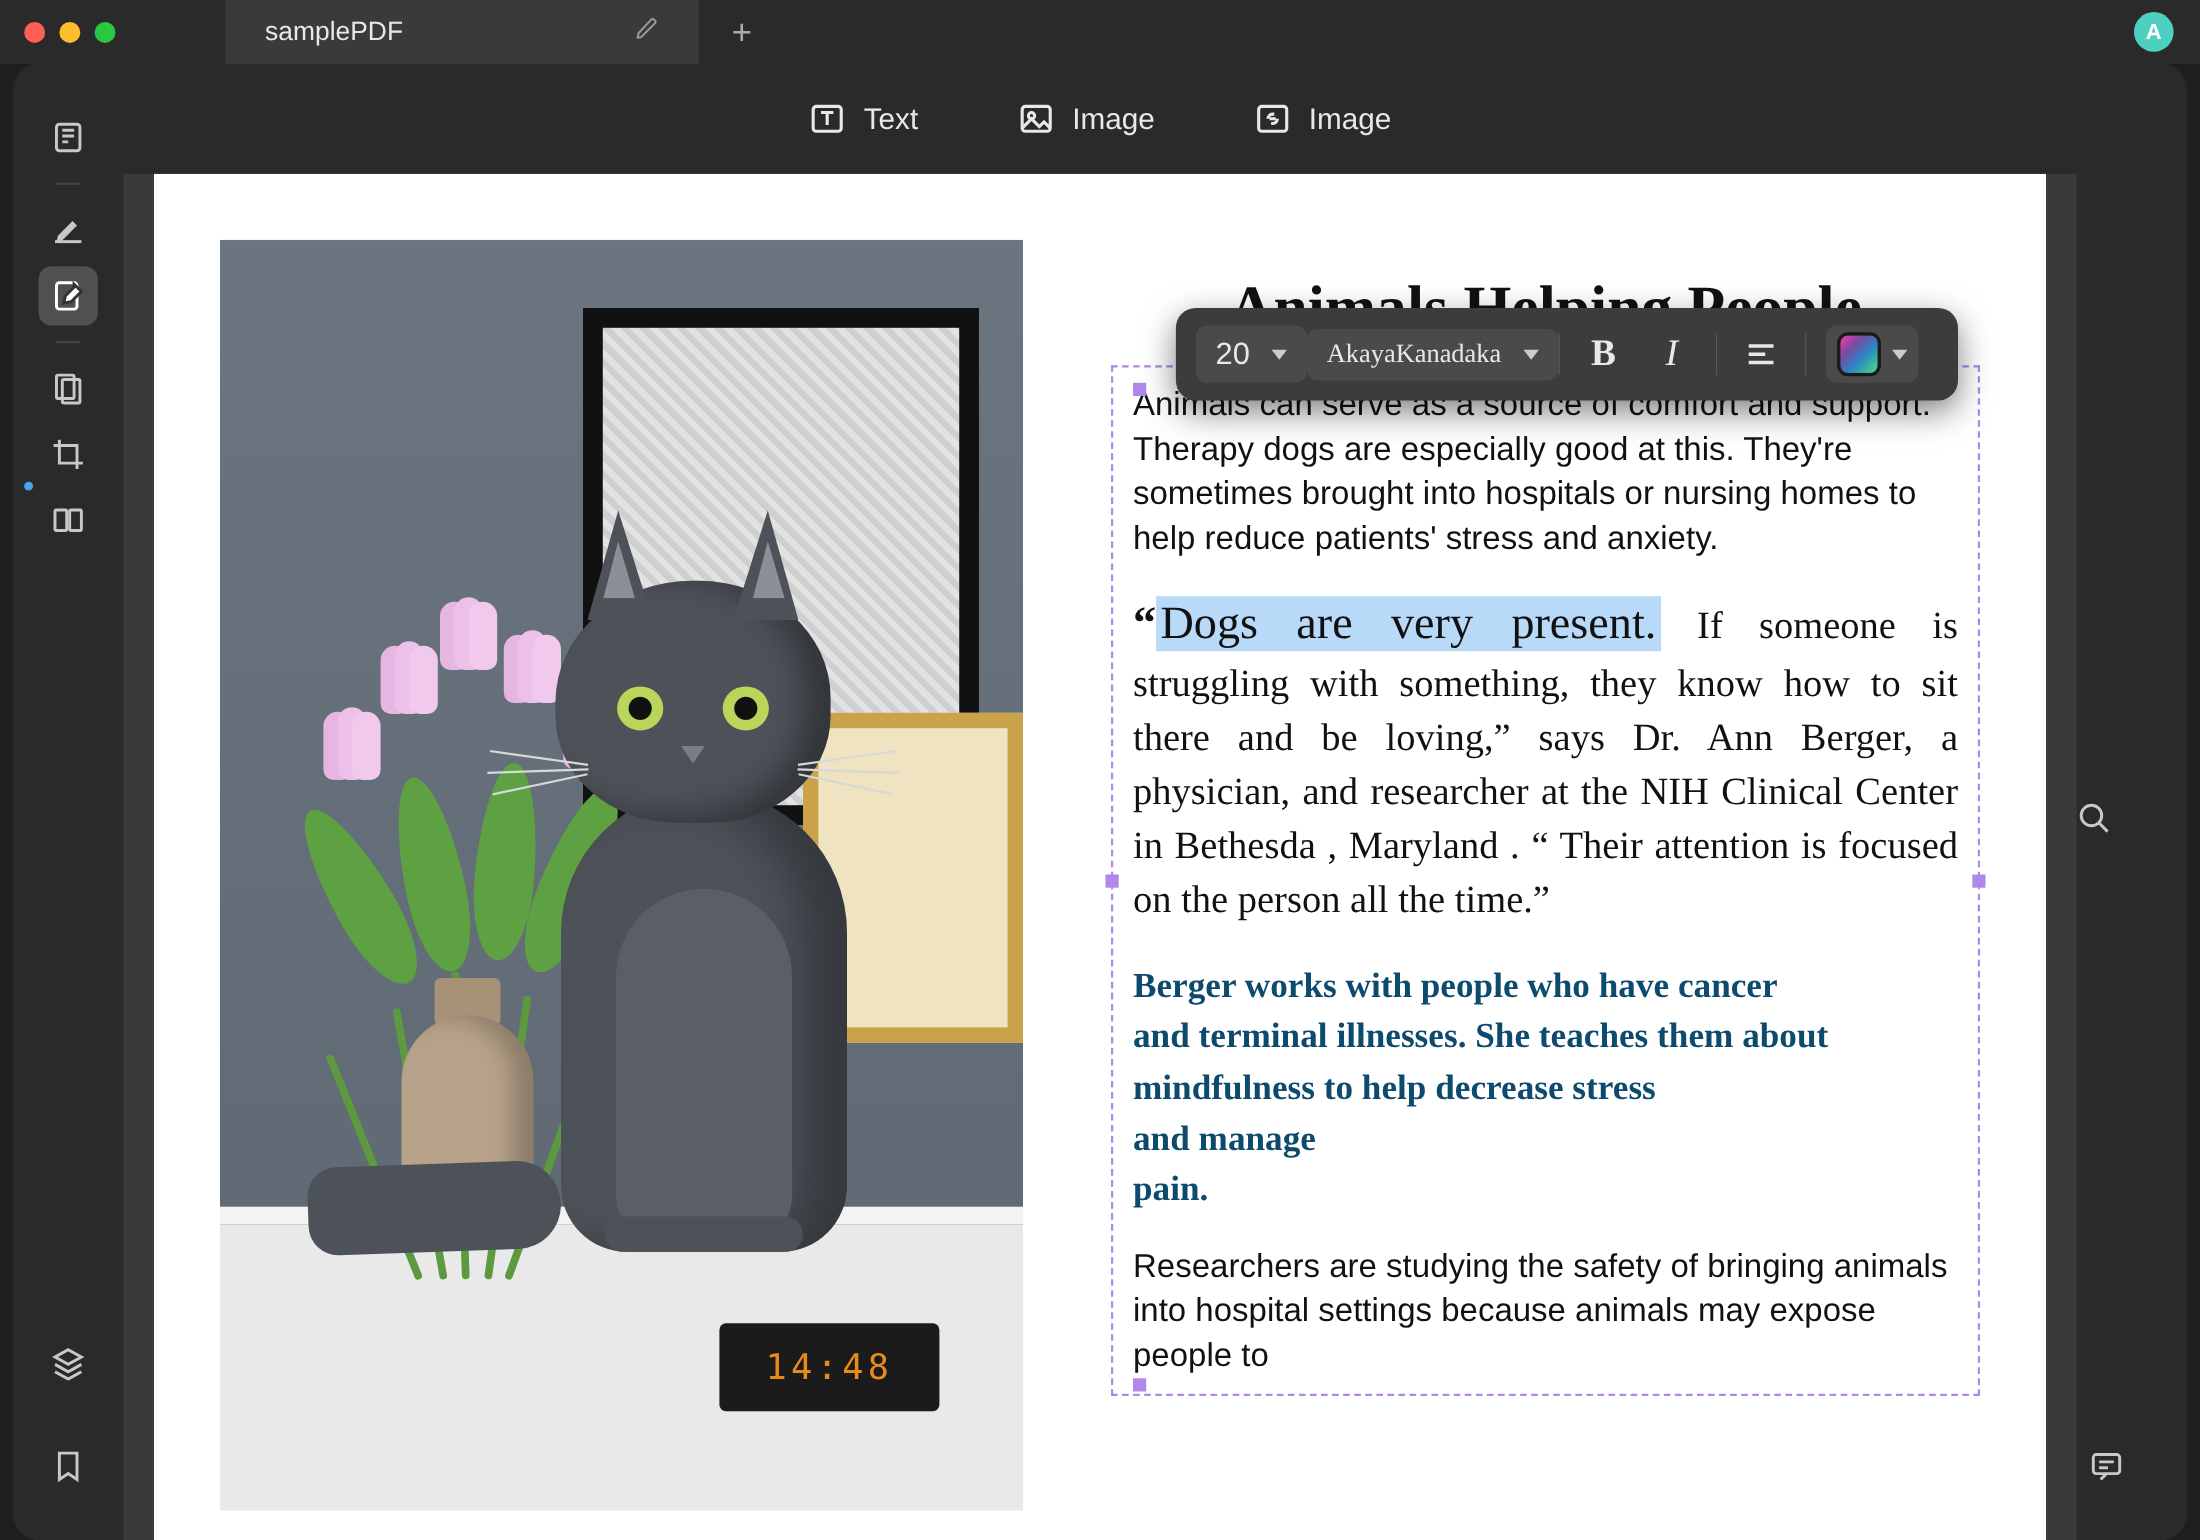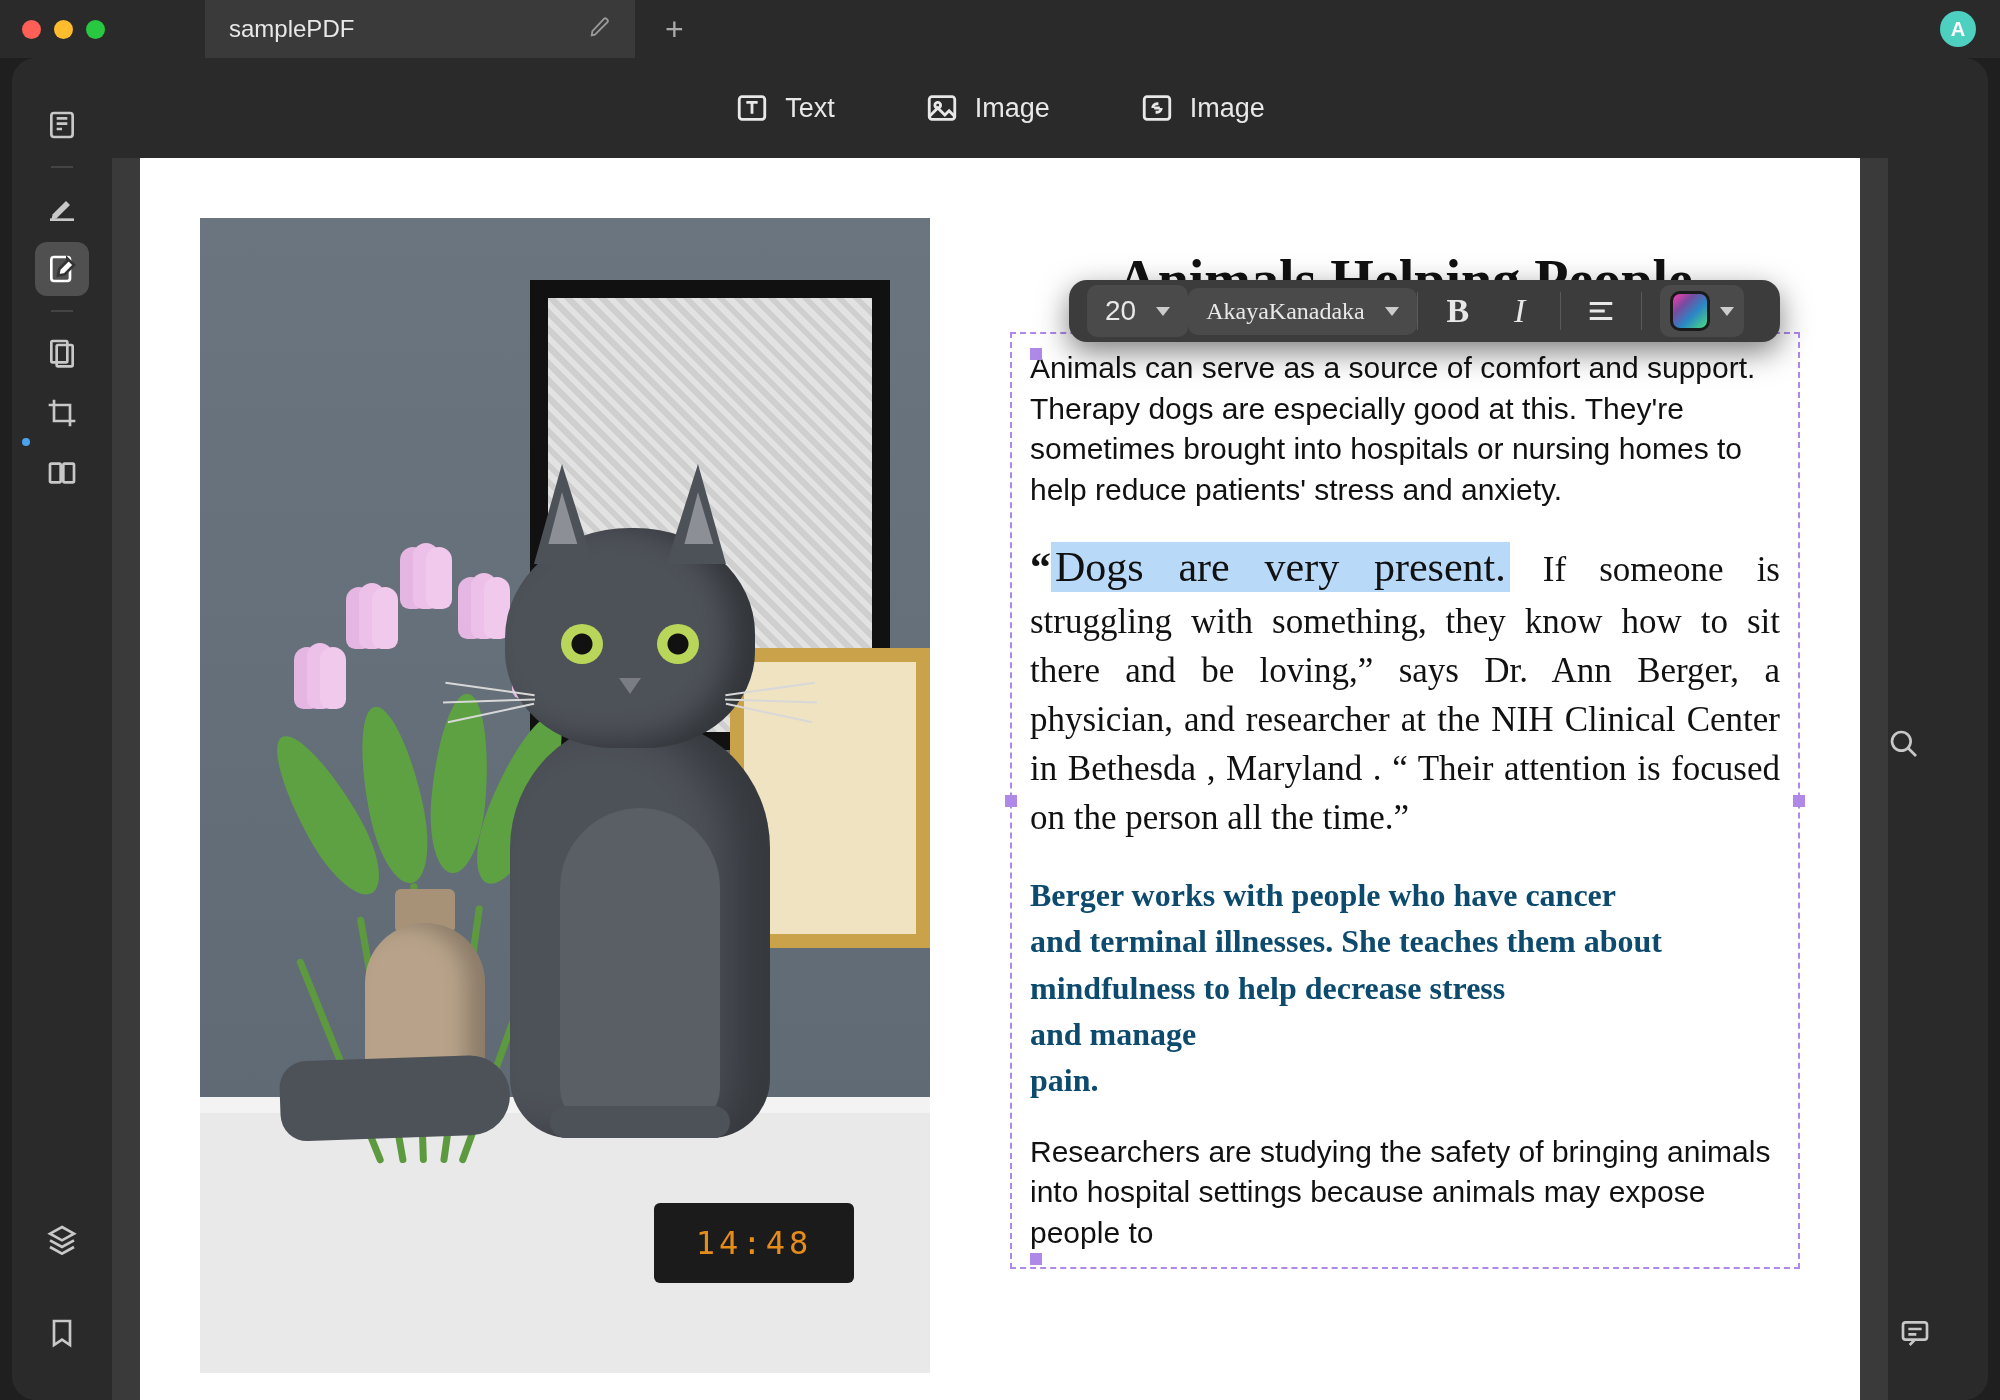"samplePDF" .tab { padding: 0 24px -> 0 36px }
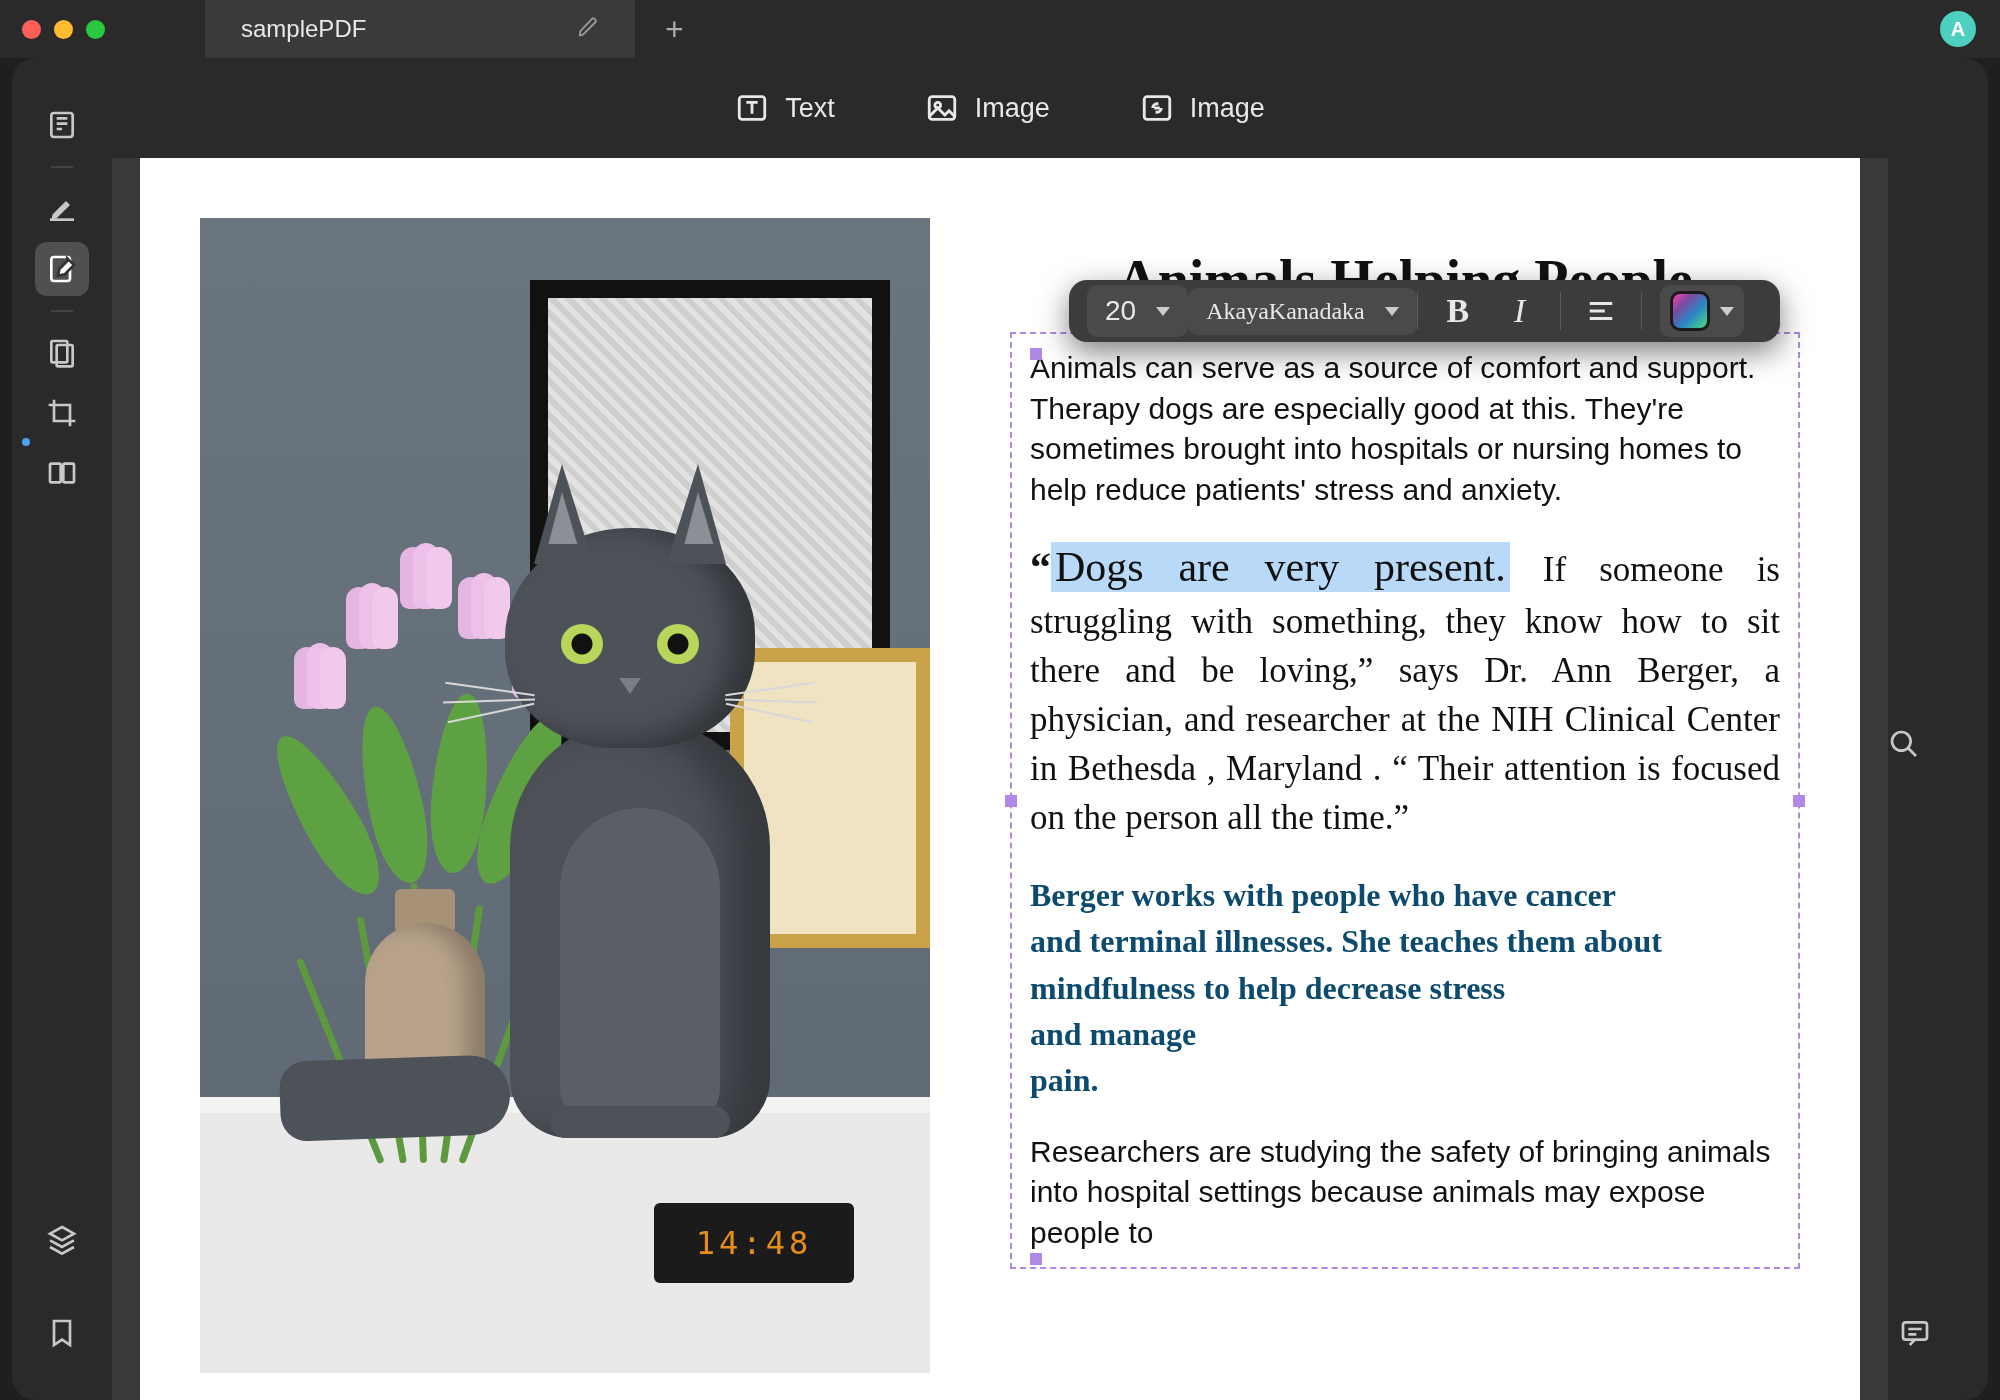"20" .font-toolbar { height: 62px -> 84px }
